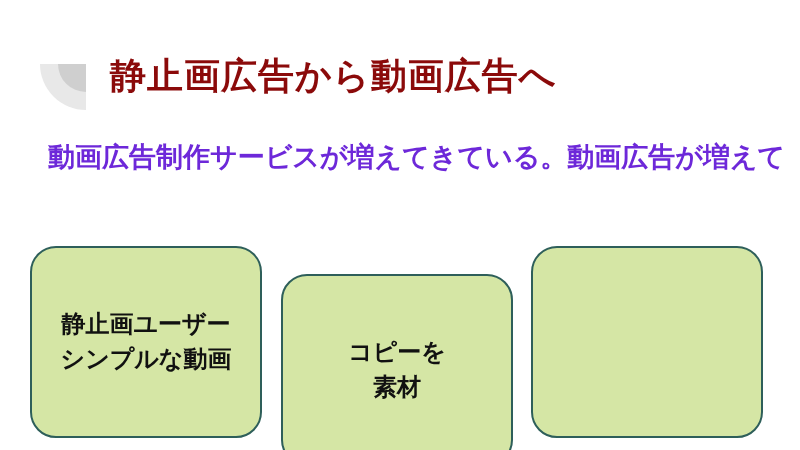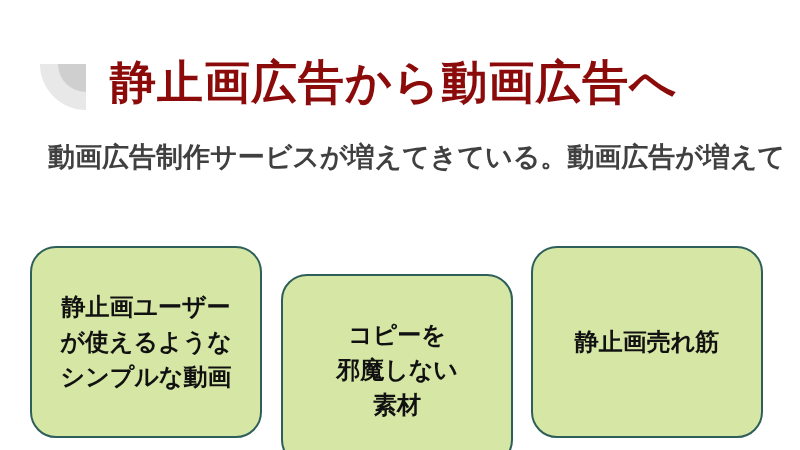"静止画広告から動画広告へ" .title { font-size: 46px -> 36px }
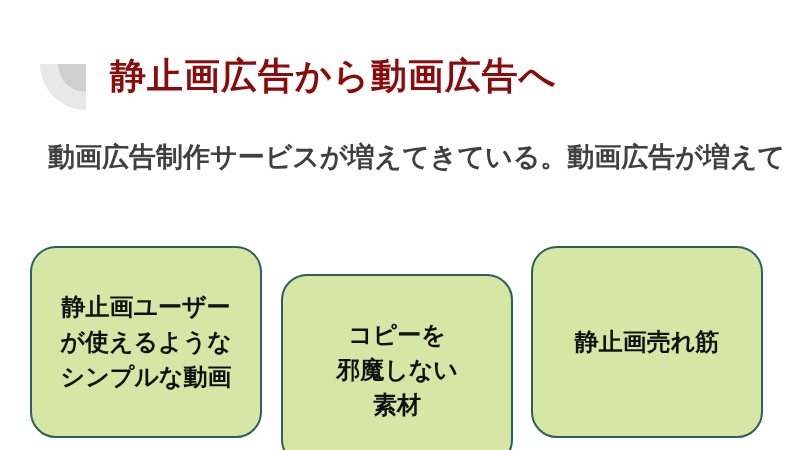"動画広告制作サービスが増えてきている。動画広告が増えて" .lead { color: #404040 -> #6d28d9 }
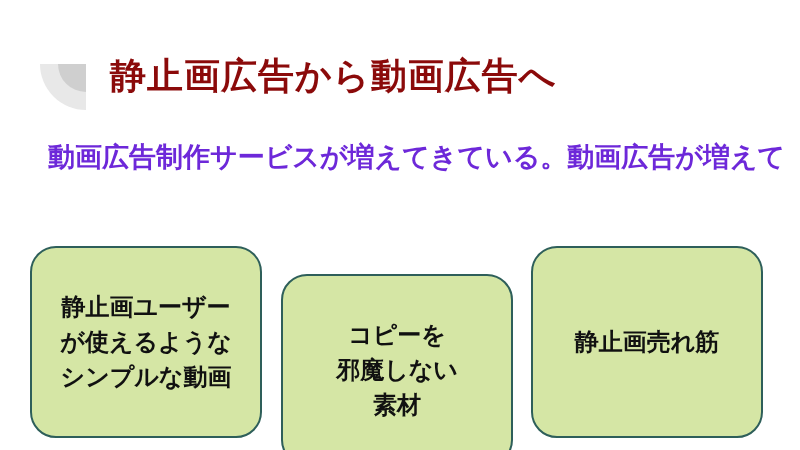"が使えるような" span { html: <span>が使えるような</span> -> none }
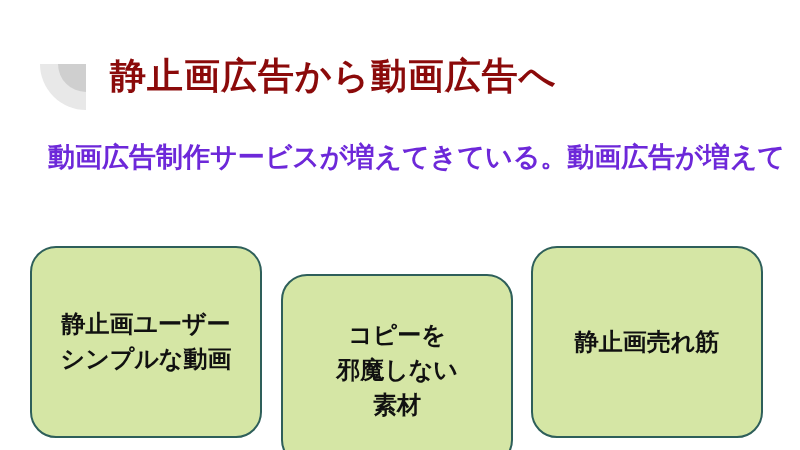"静止画売れ筋" span { html: <span>静止画売れ筋</span> -> none }
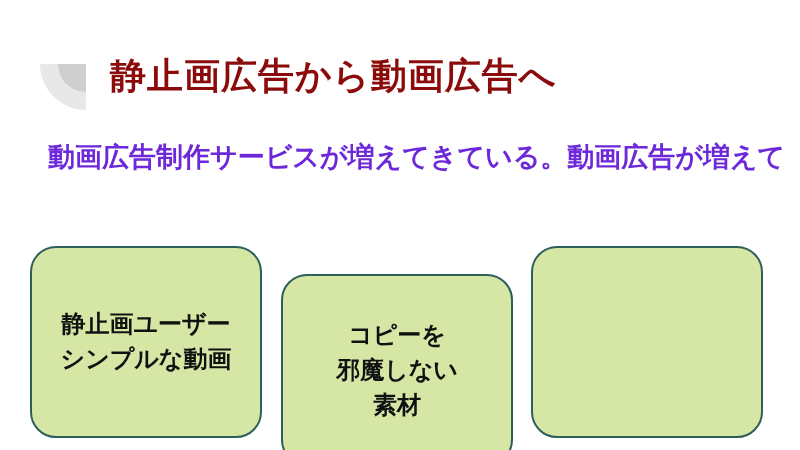"邪魔しない" span { html: <span>邪魔しない</span> -> none }
